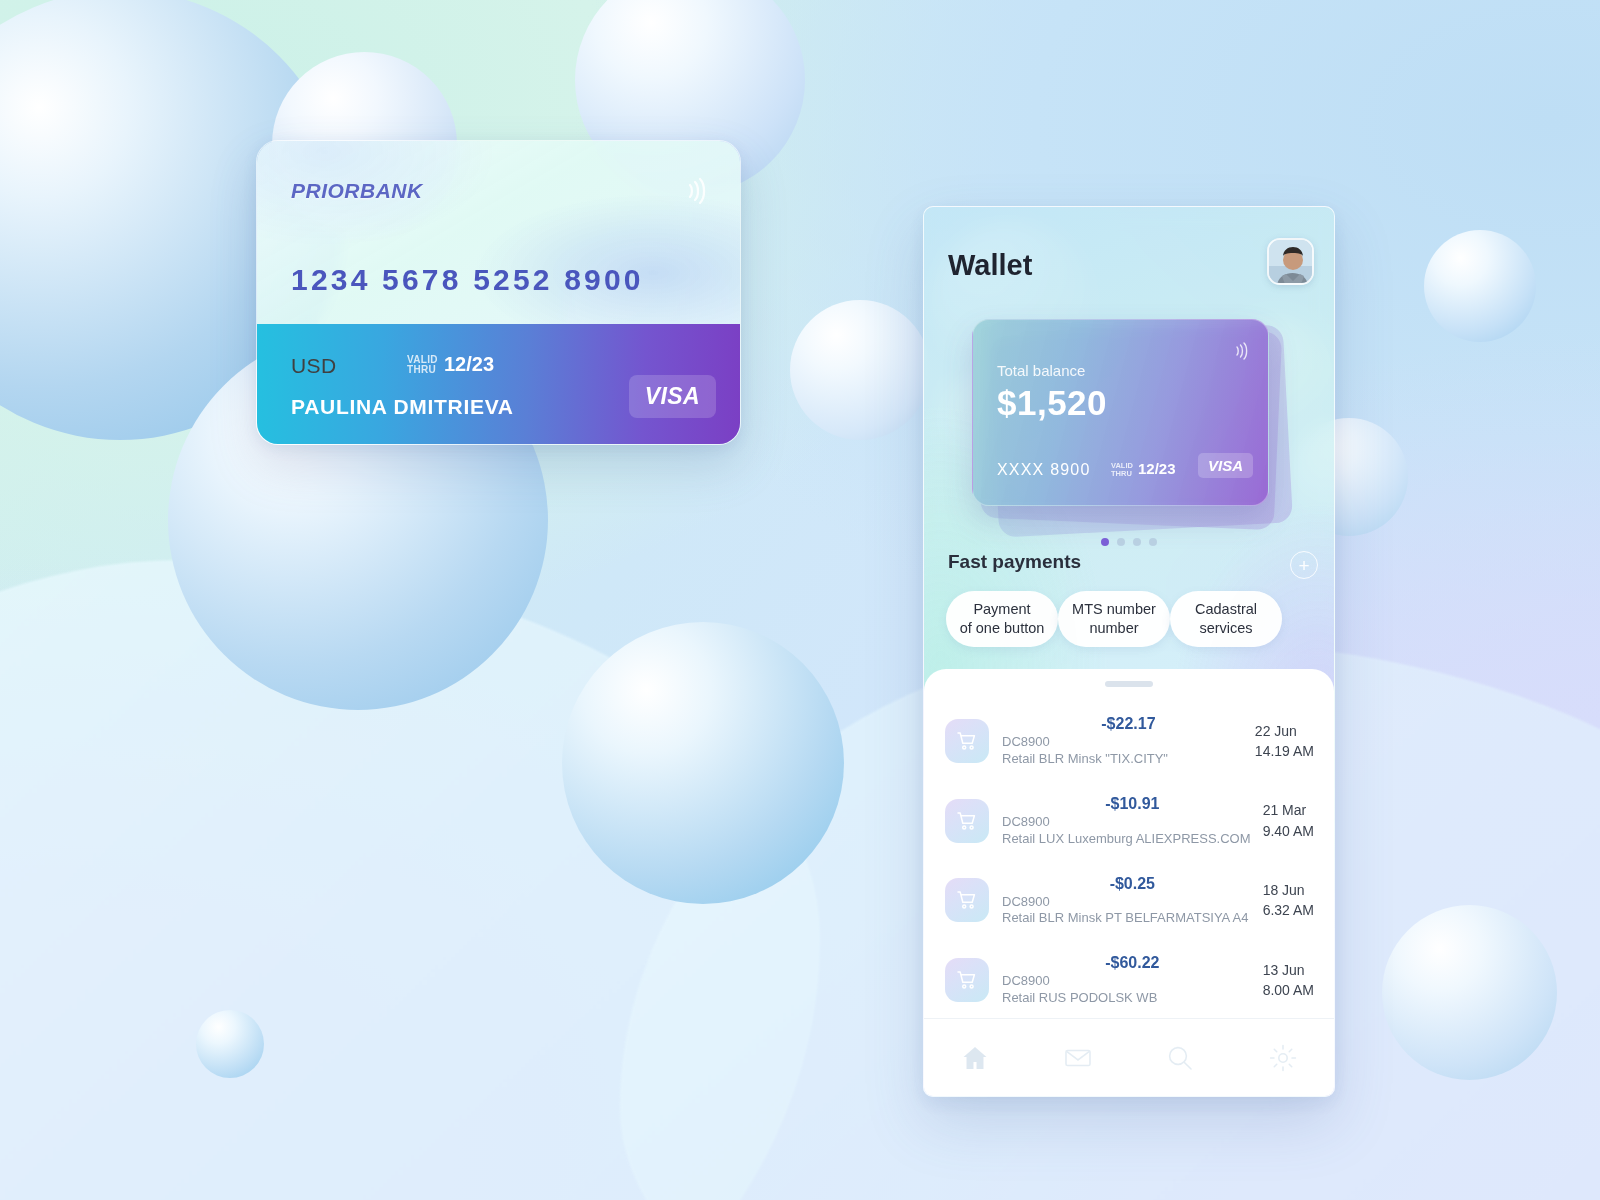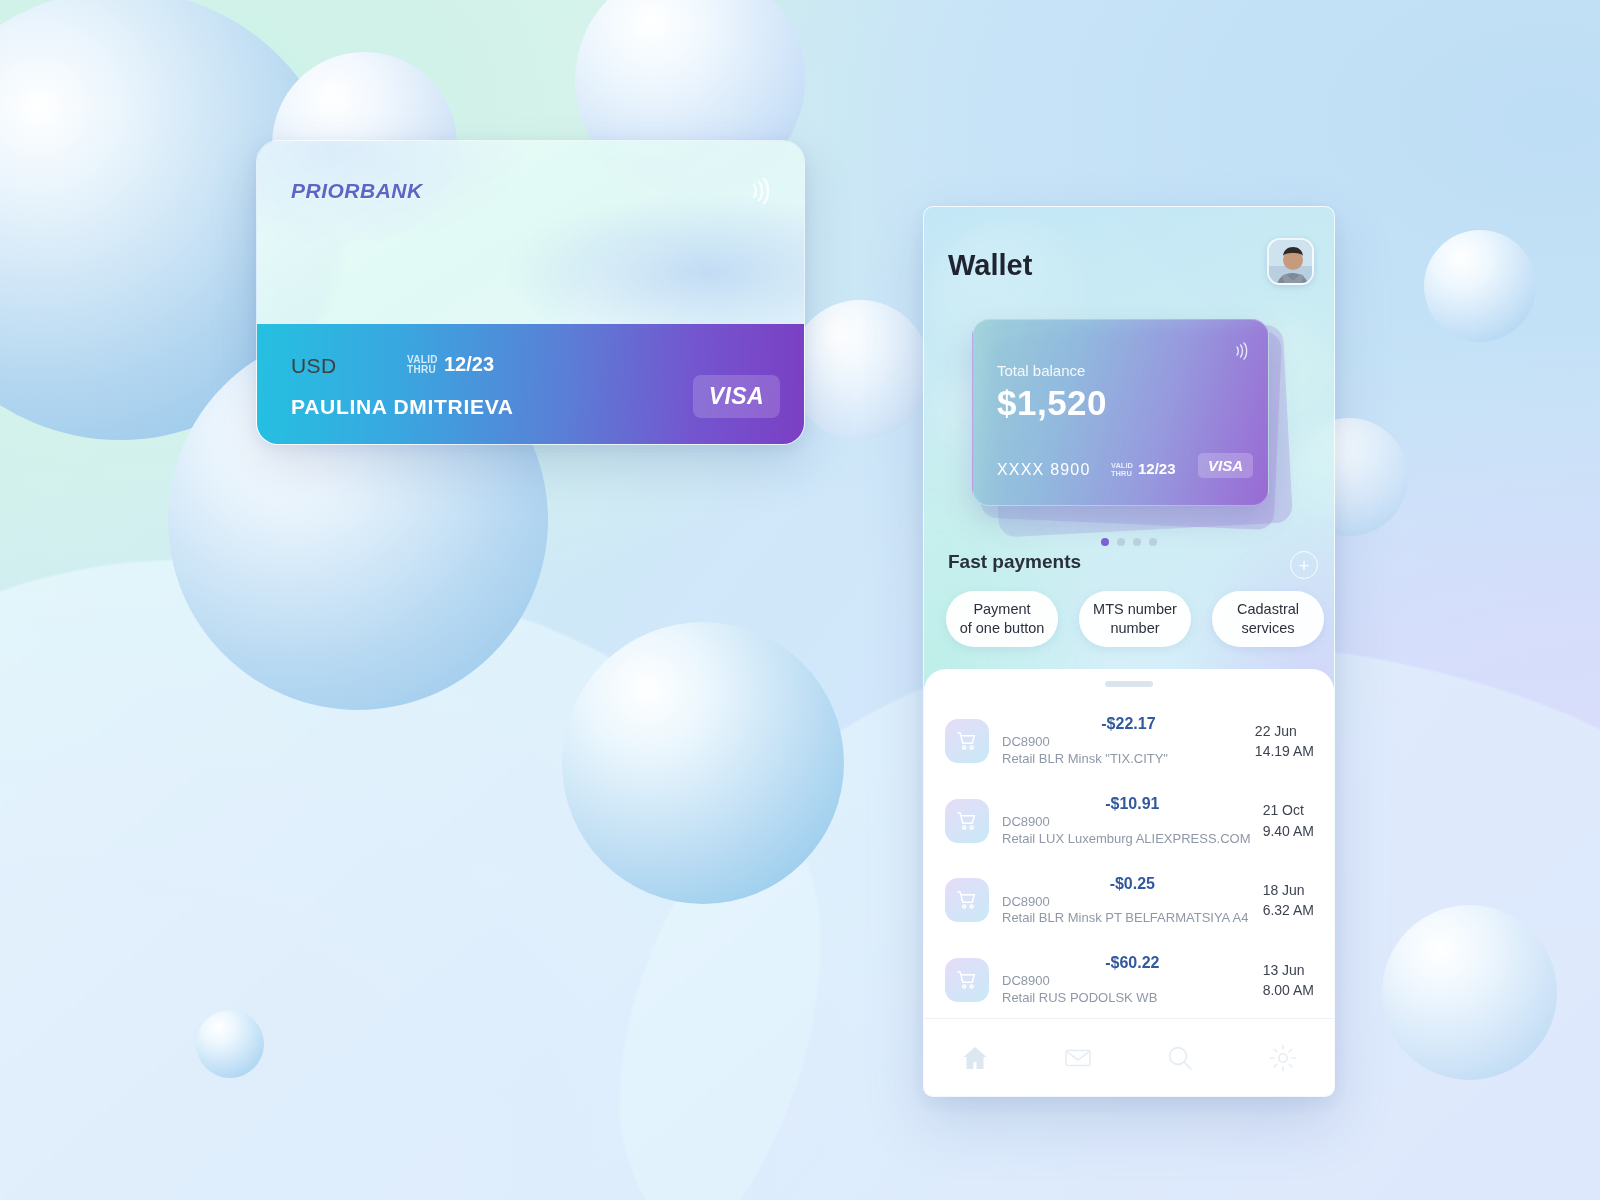"PRIORBANK" .card { width: 549px -> 485px }
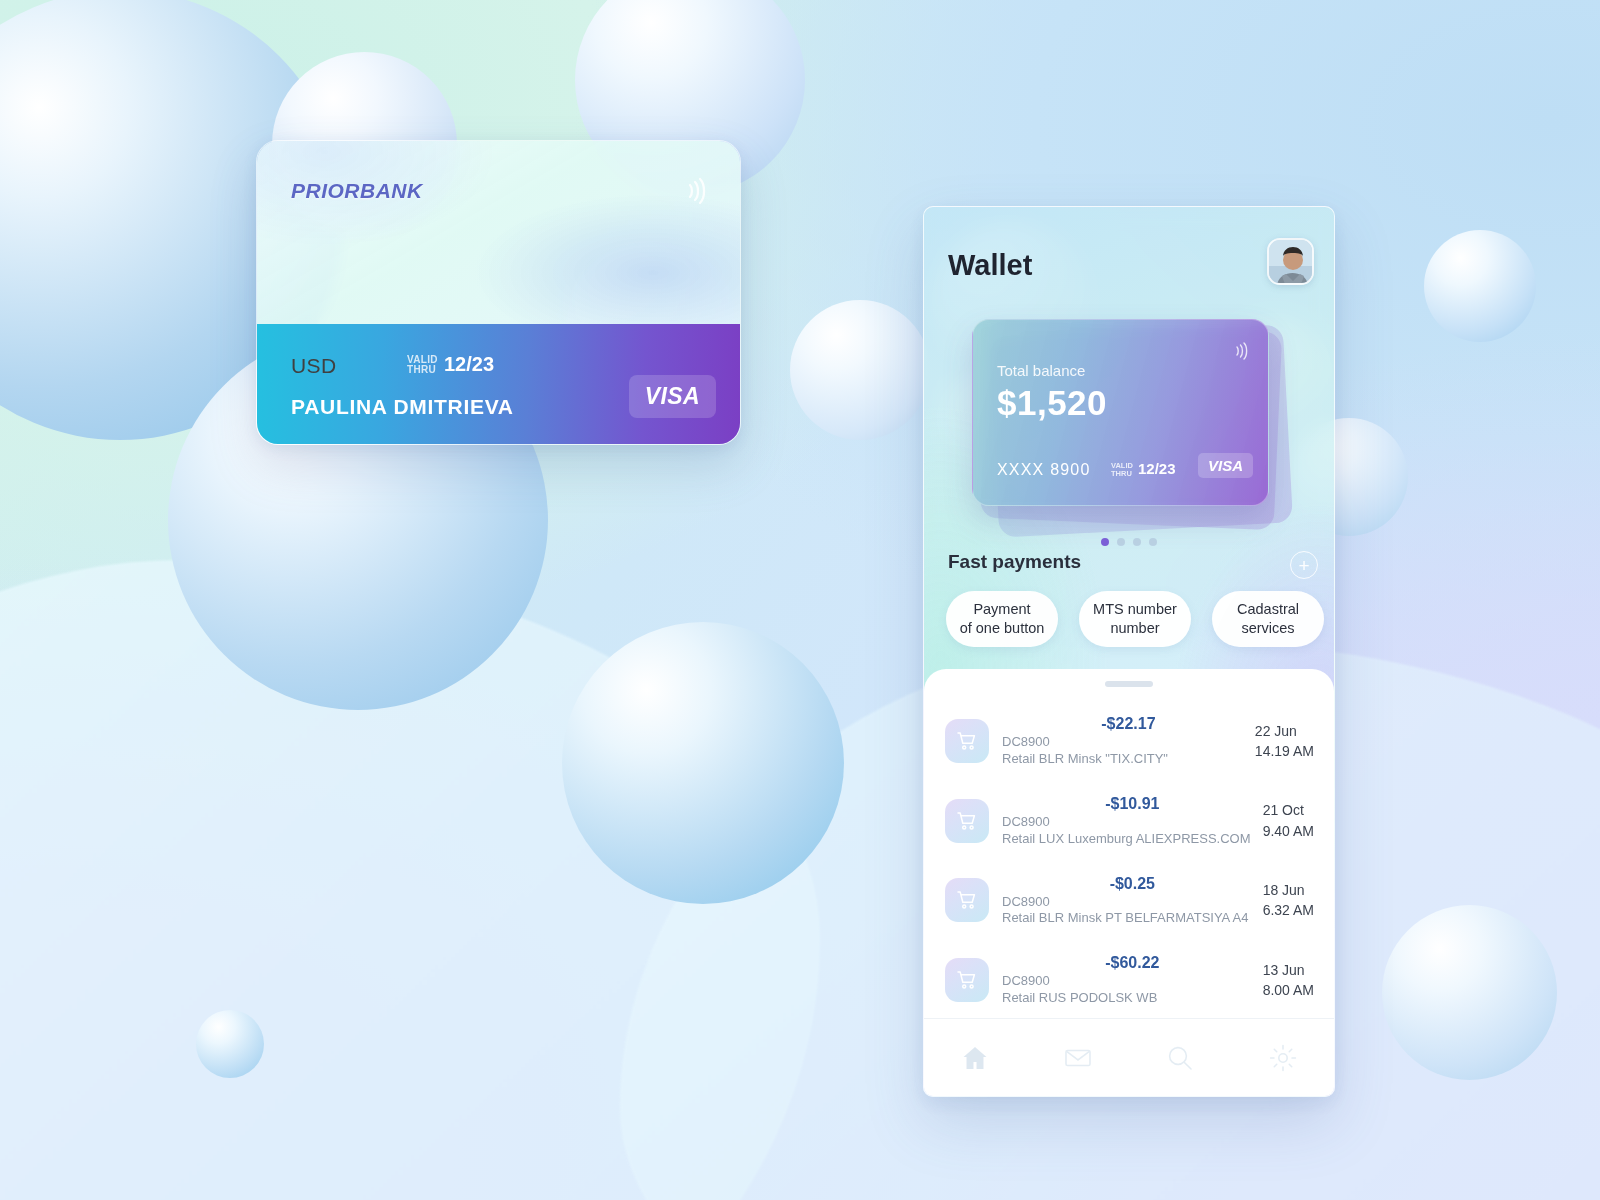"1234 5678 5252 8900" div.pan { html: none -> <div>1234 5678 5252 8900</div> }
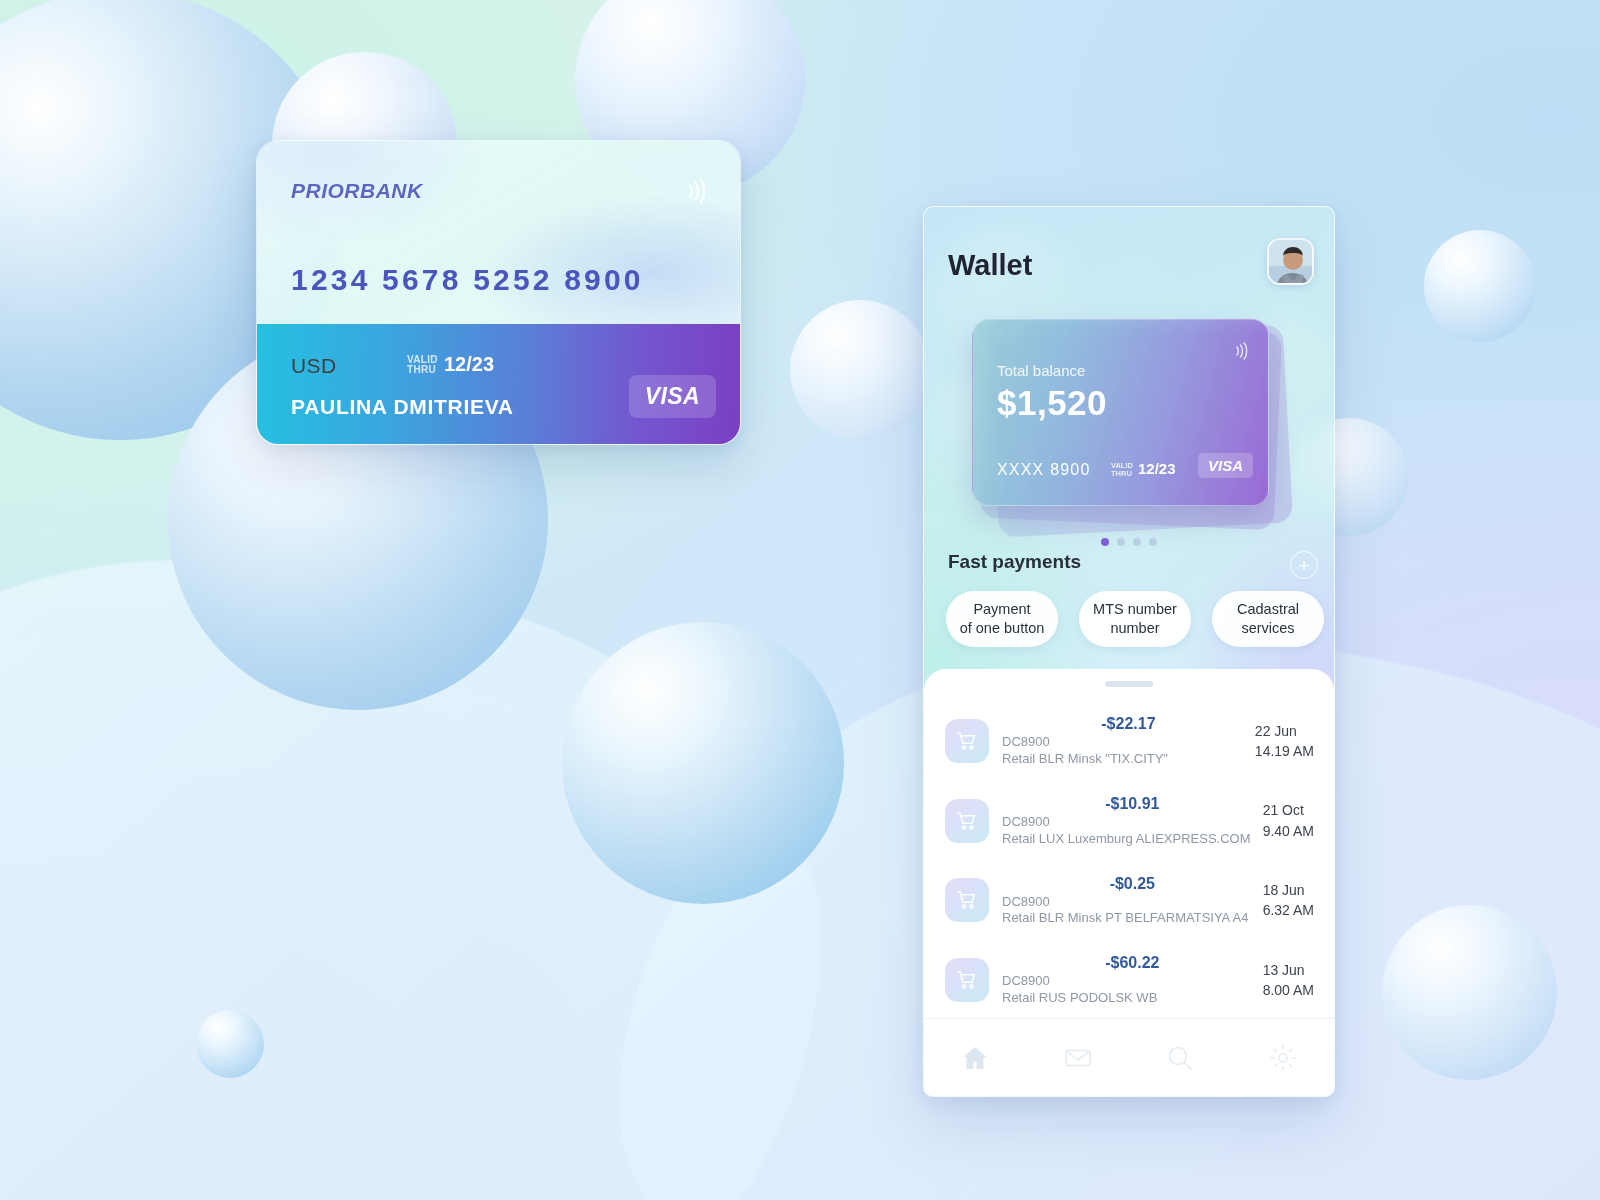"Payment" .chips { gap: 21px -> 0 }
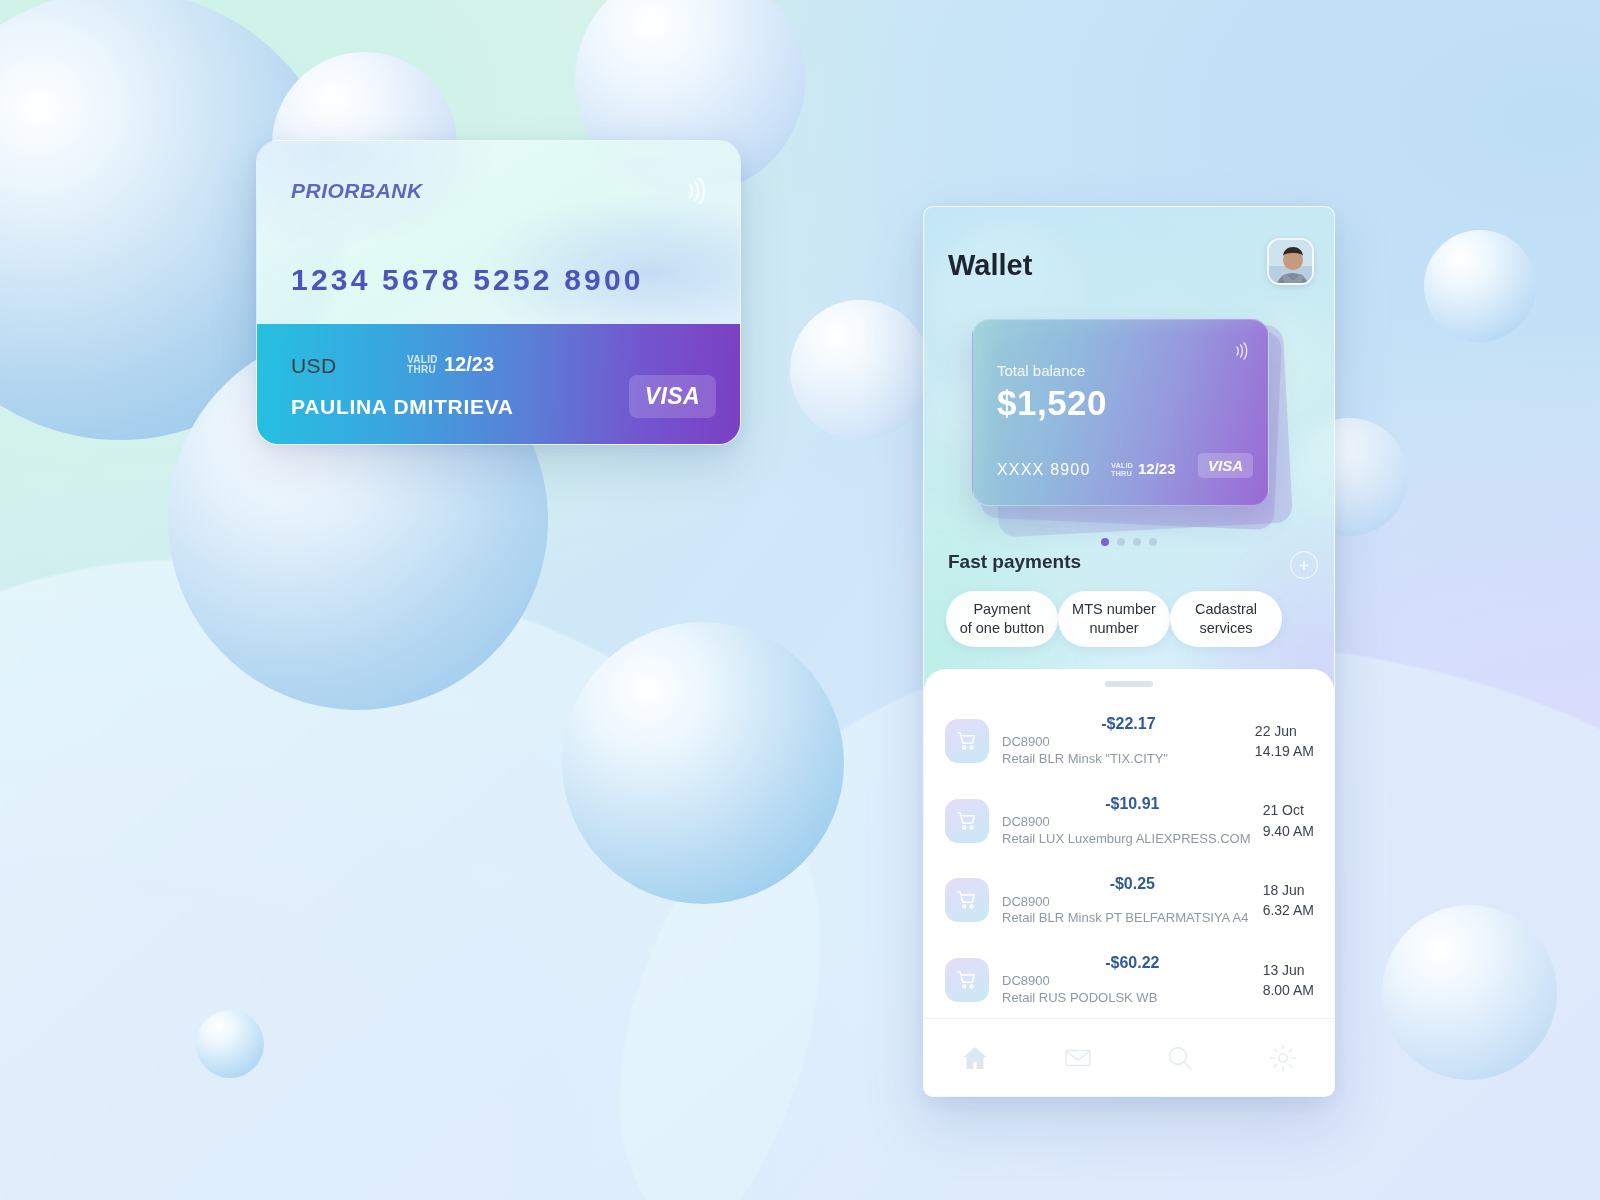"21 Oct" div.tx-date { text: Oct -> Mar }
